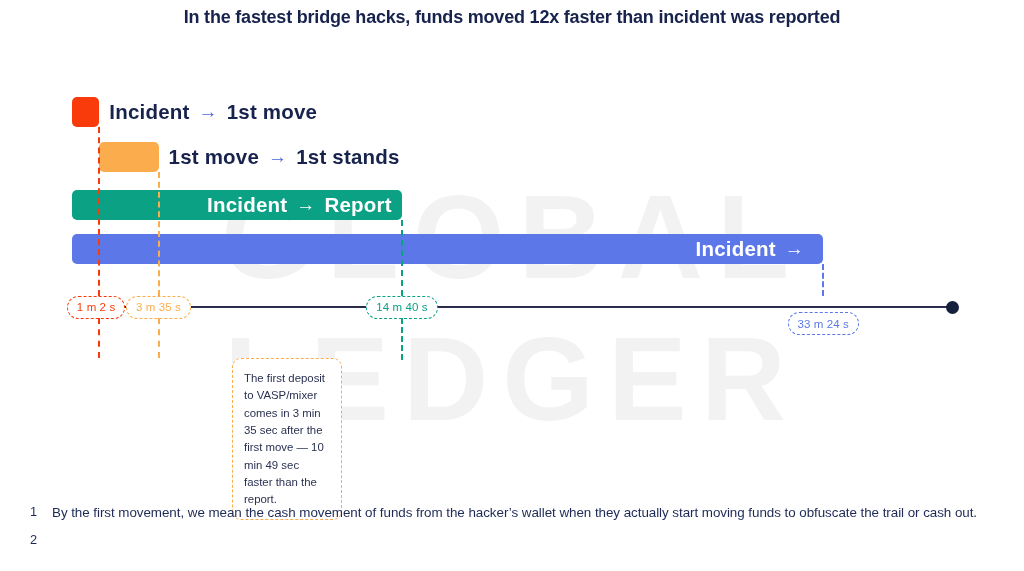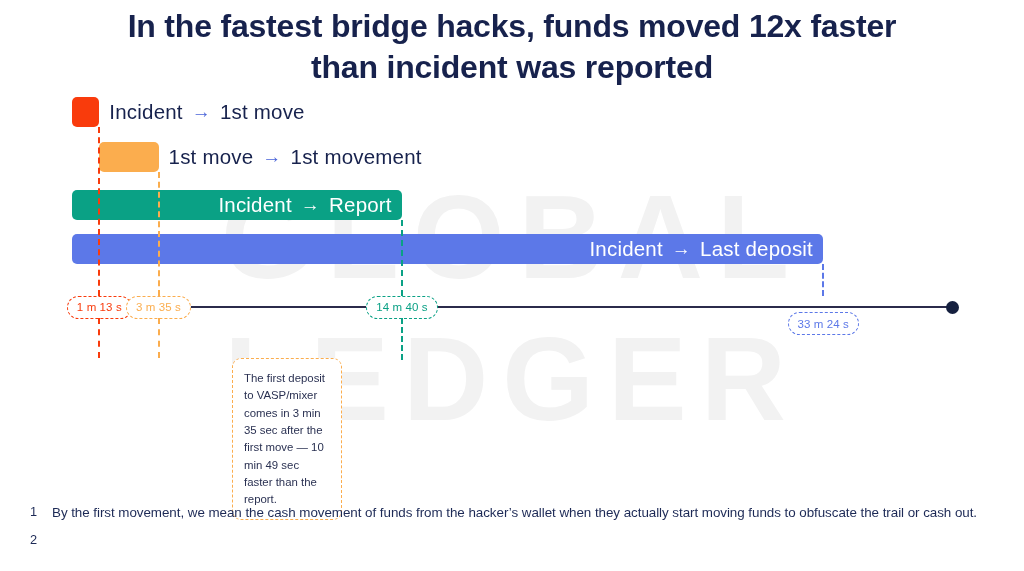"In the fastest bridge hacks," .title { font-size: 32px -> 18px }
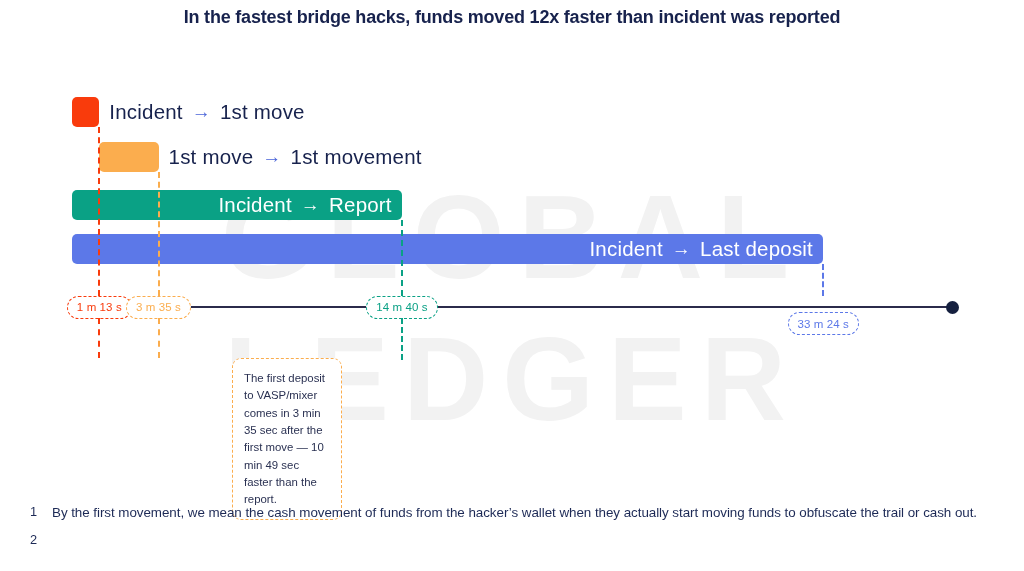"Incident" .bar-label { font-weight: none -> bold }
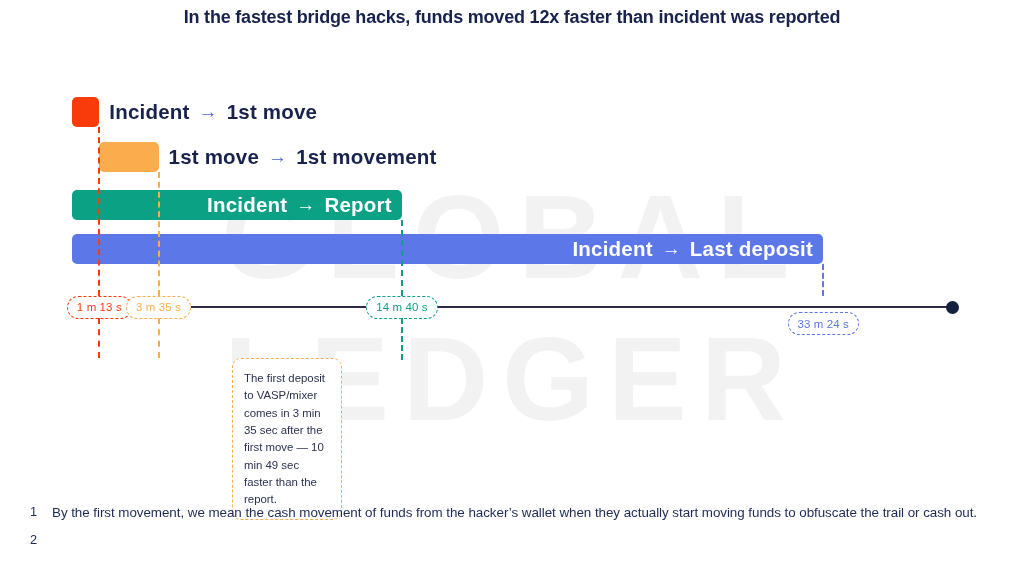"1st movement" span { text: movement -> stands }
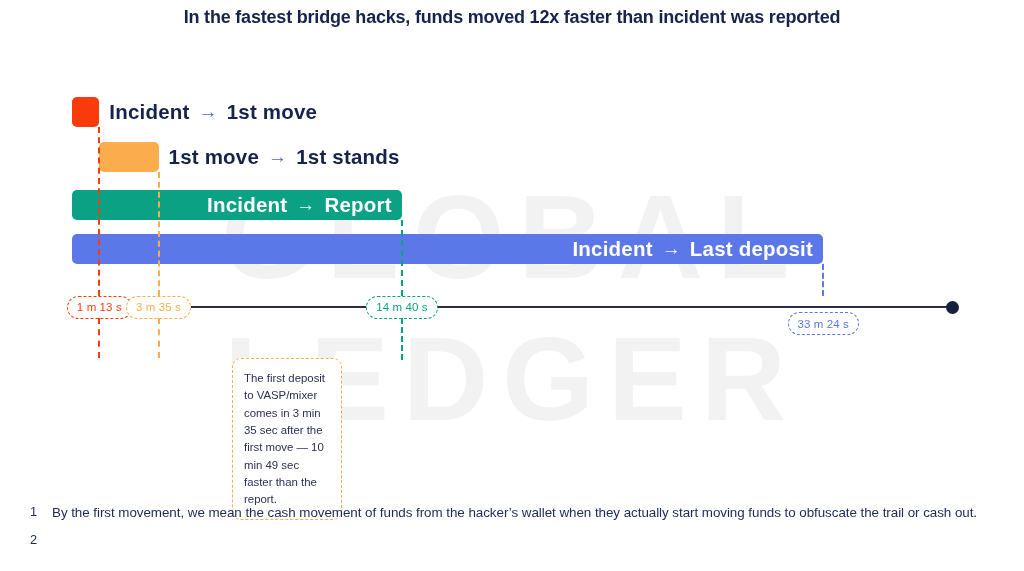"Last deposit" span { html: <span>Last deposit</span> -> none }
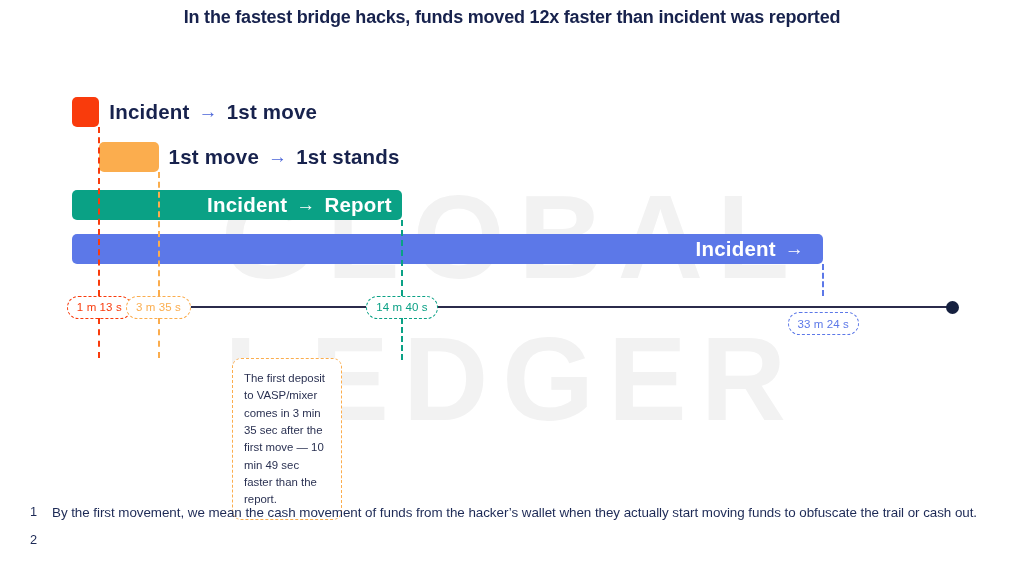"1 m 13 s" div.tick-pill { text: 13 -> 2 }
